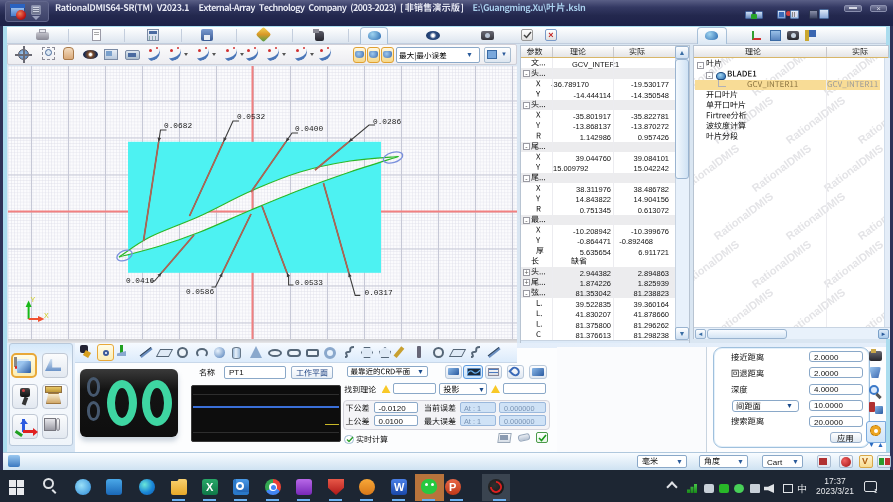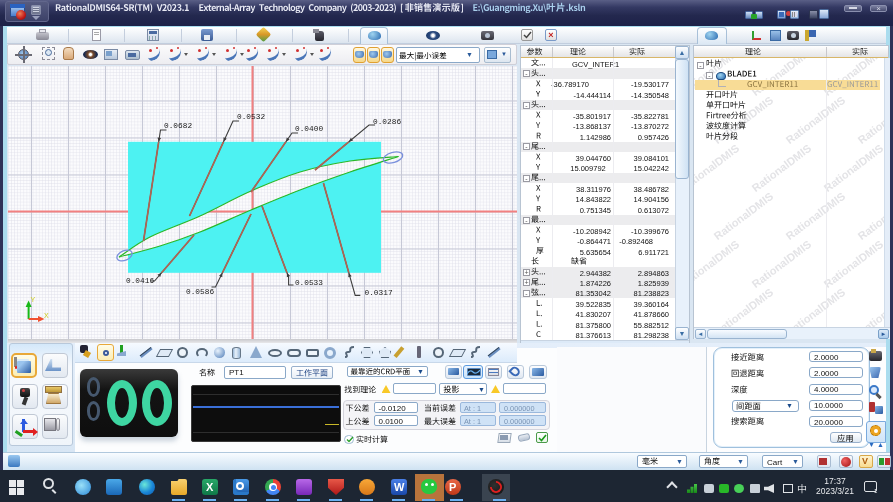"15.009792" div.abs { text-align: center -> left }
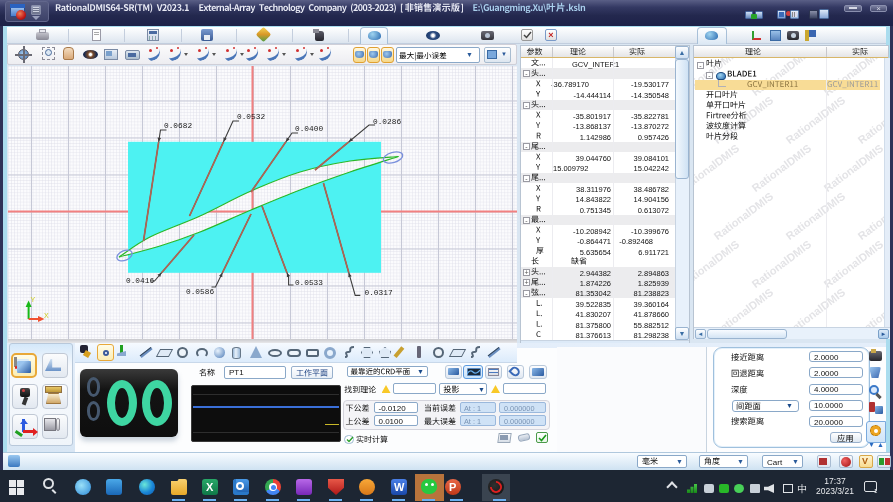"55.882512" div.abs { text: 55.882512 -> 81.296262 }
